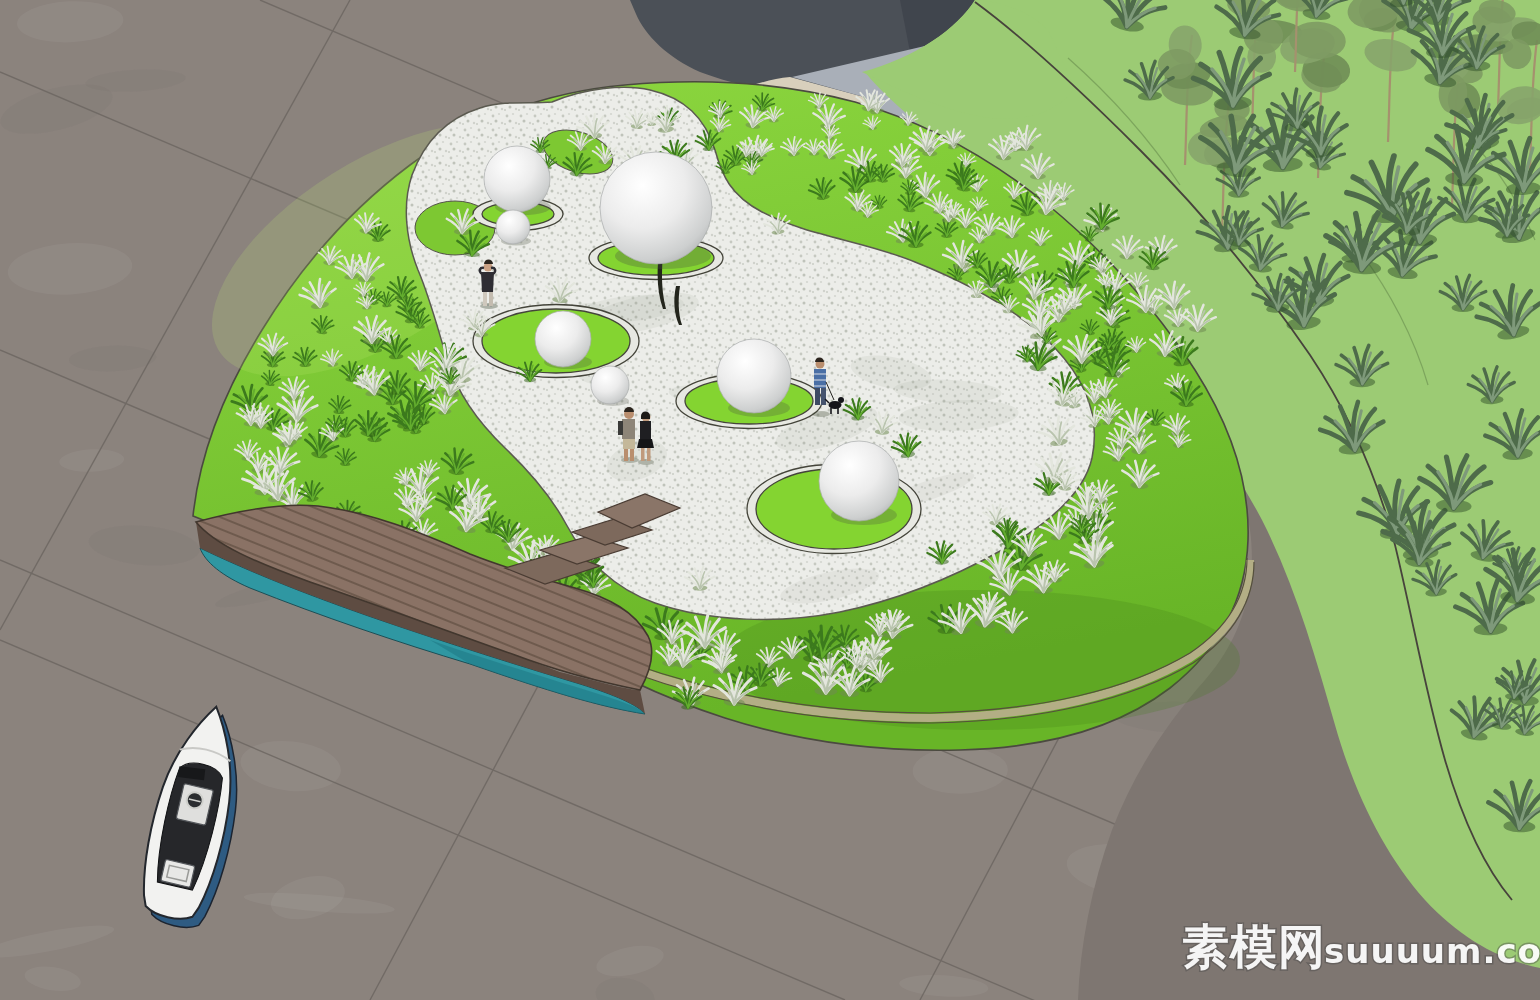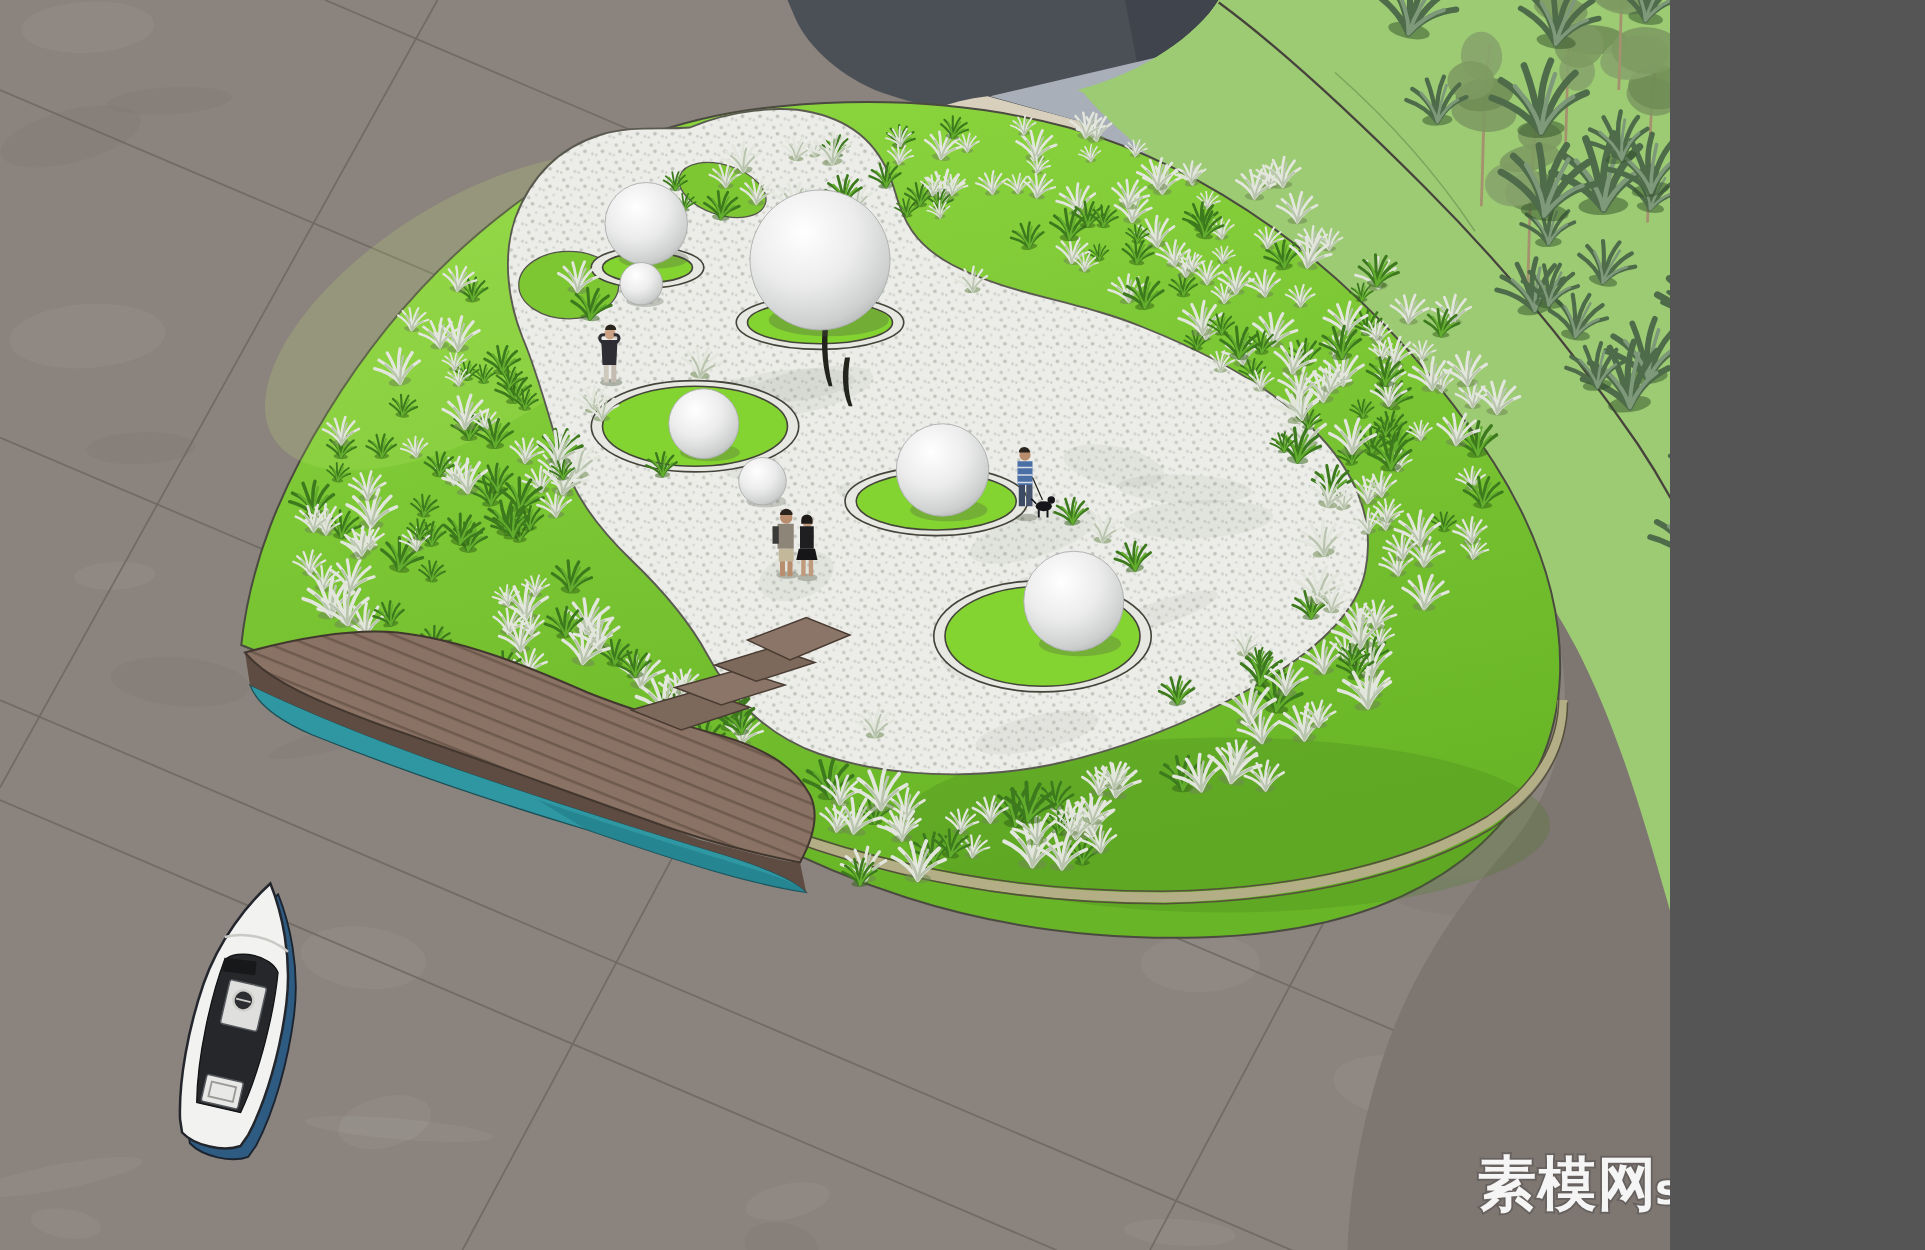"素模网" #stage { width: 1336px -> 1540px }
